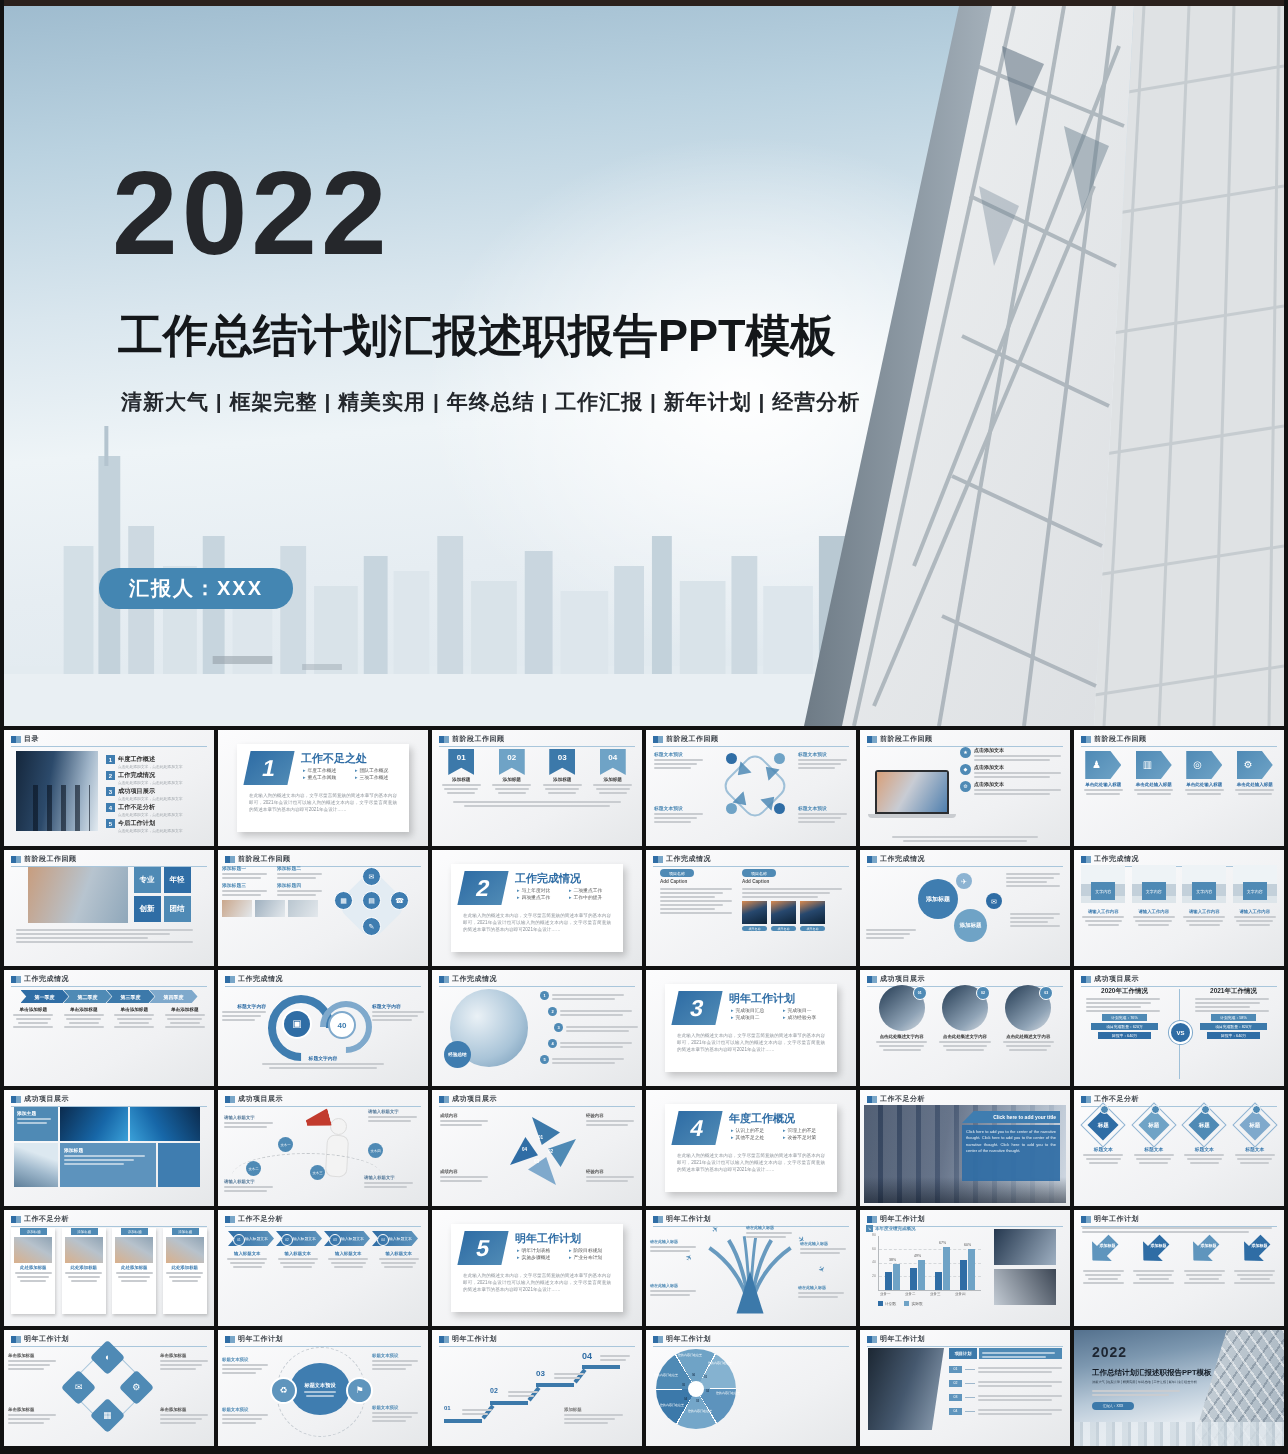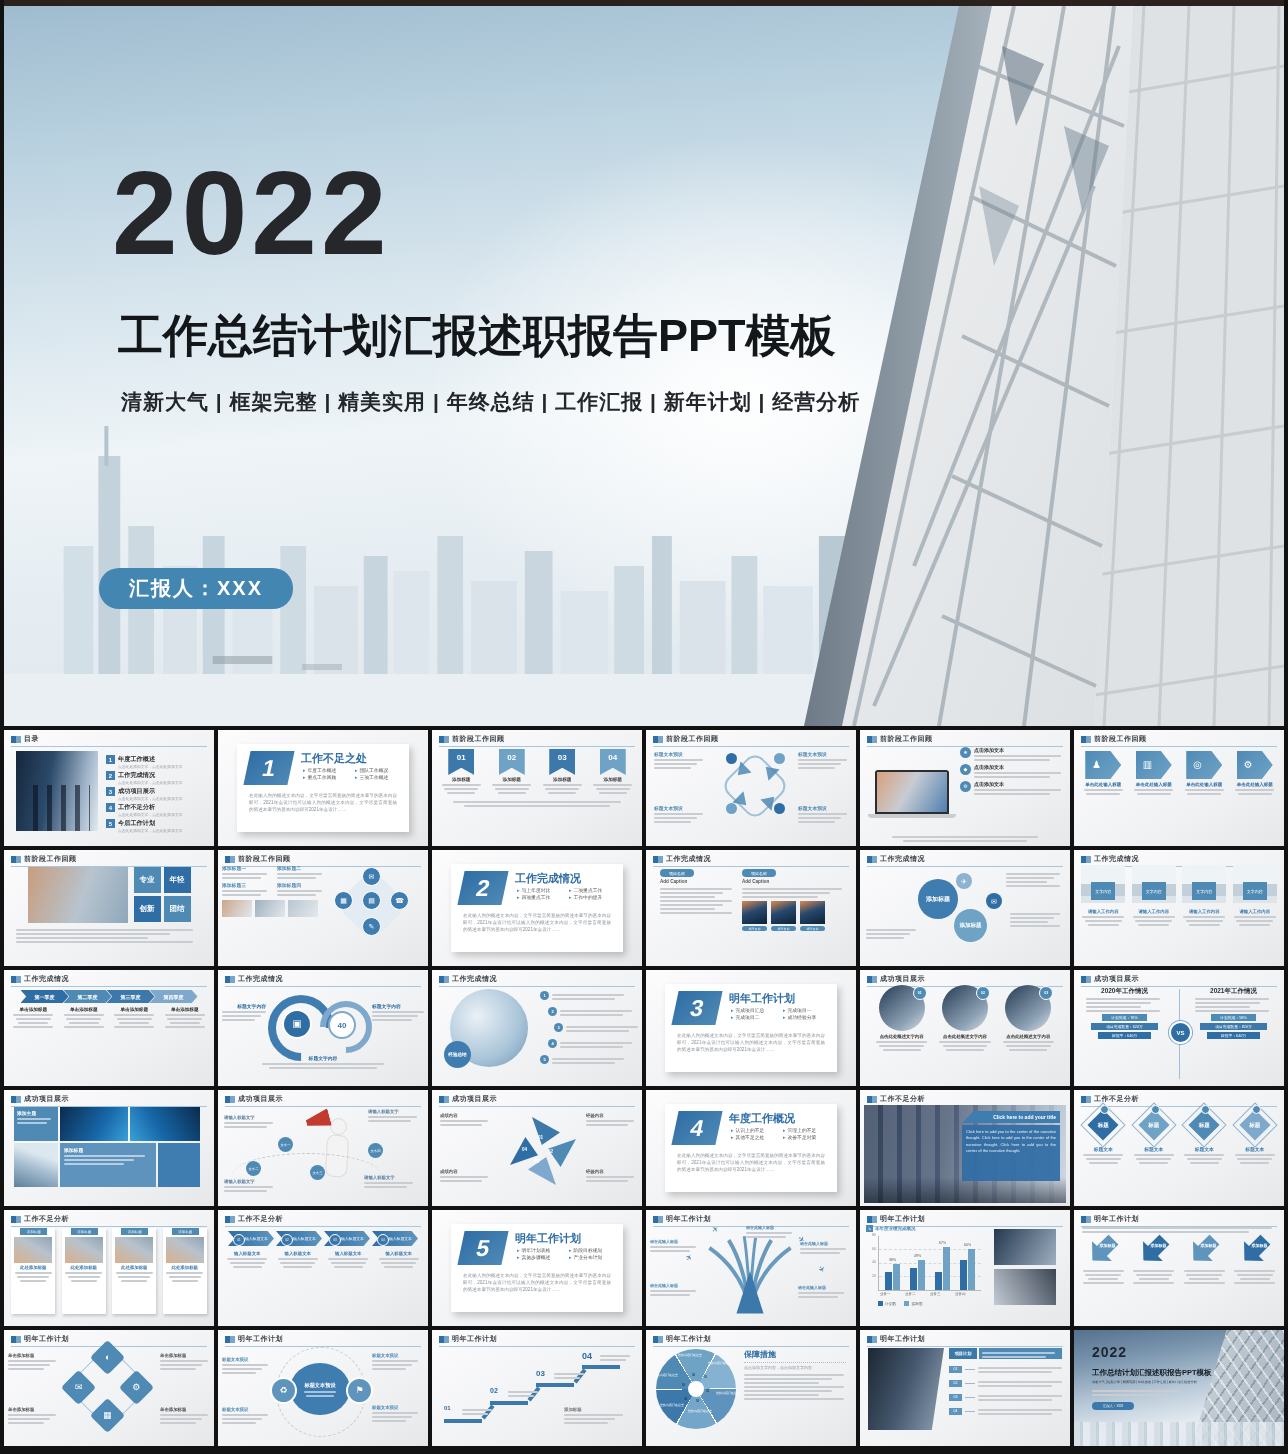"保障措施" div { html: <div> <div>保障措施</div> <div>点击添加文字内容，点击添加文字内容</div> <div> <div></div> <div></div> <div></div> <div></div> <div></div> <div></div> <div></div> </div> </div> -> none }
